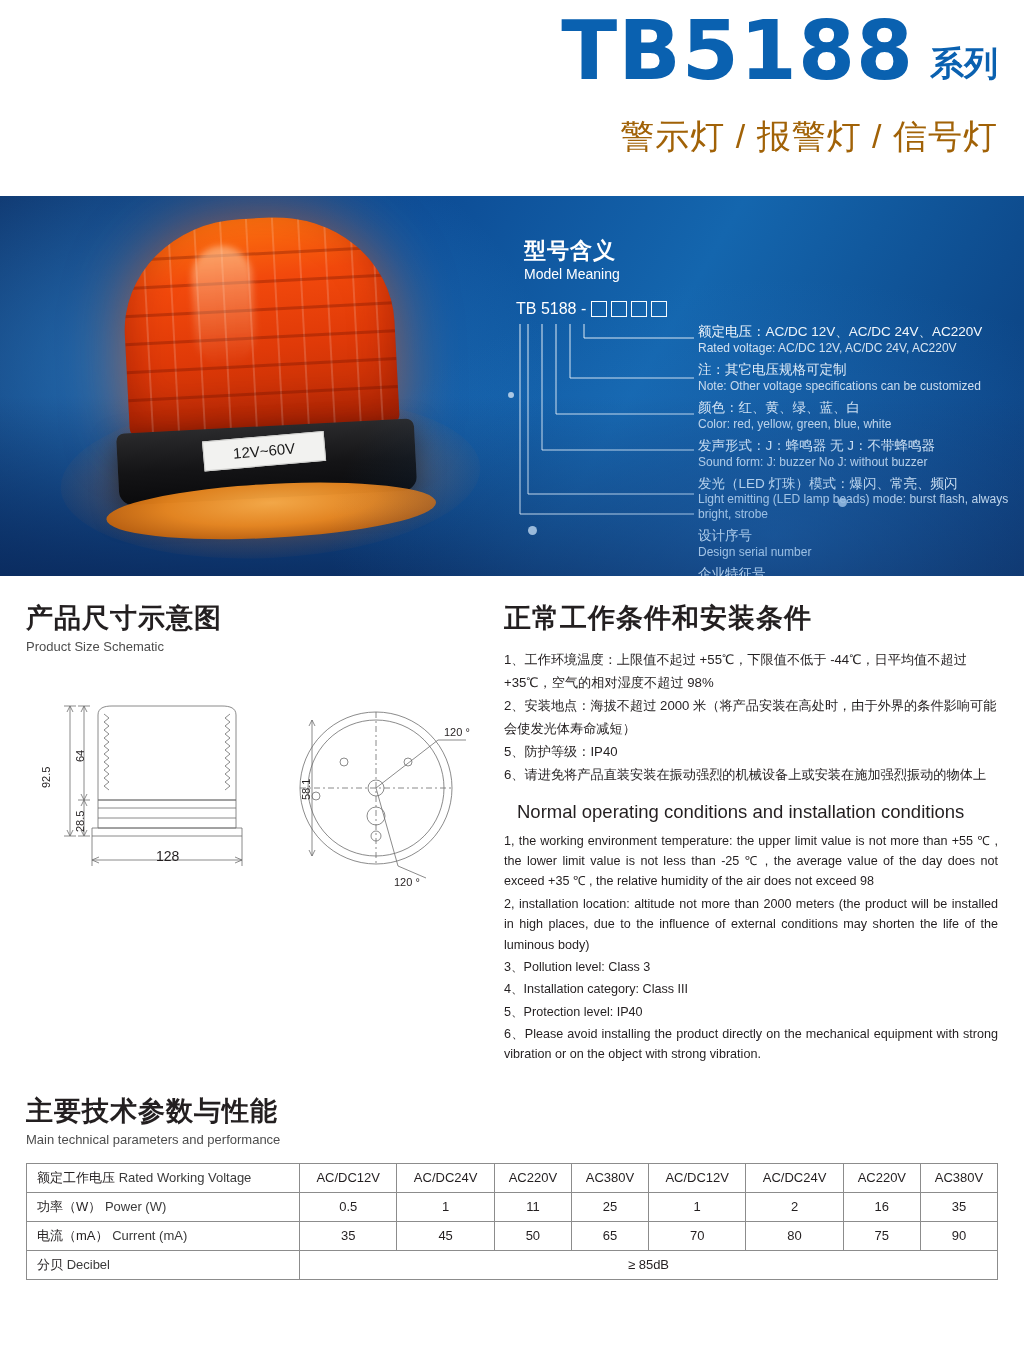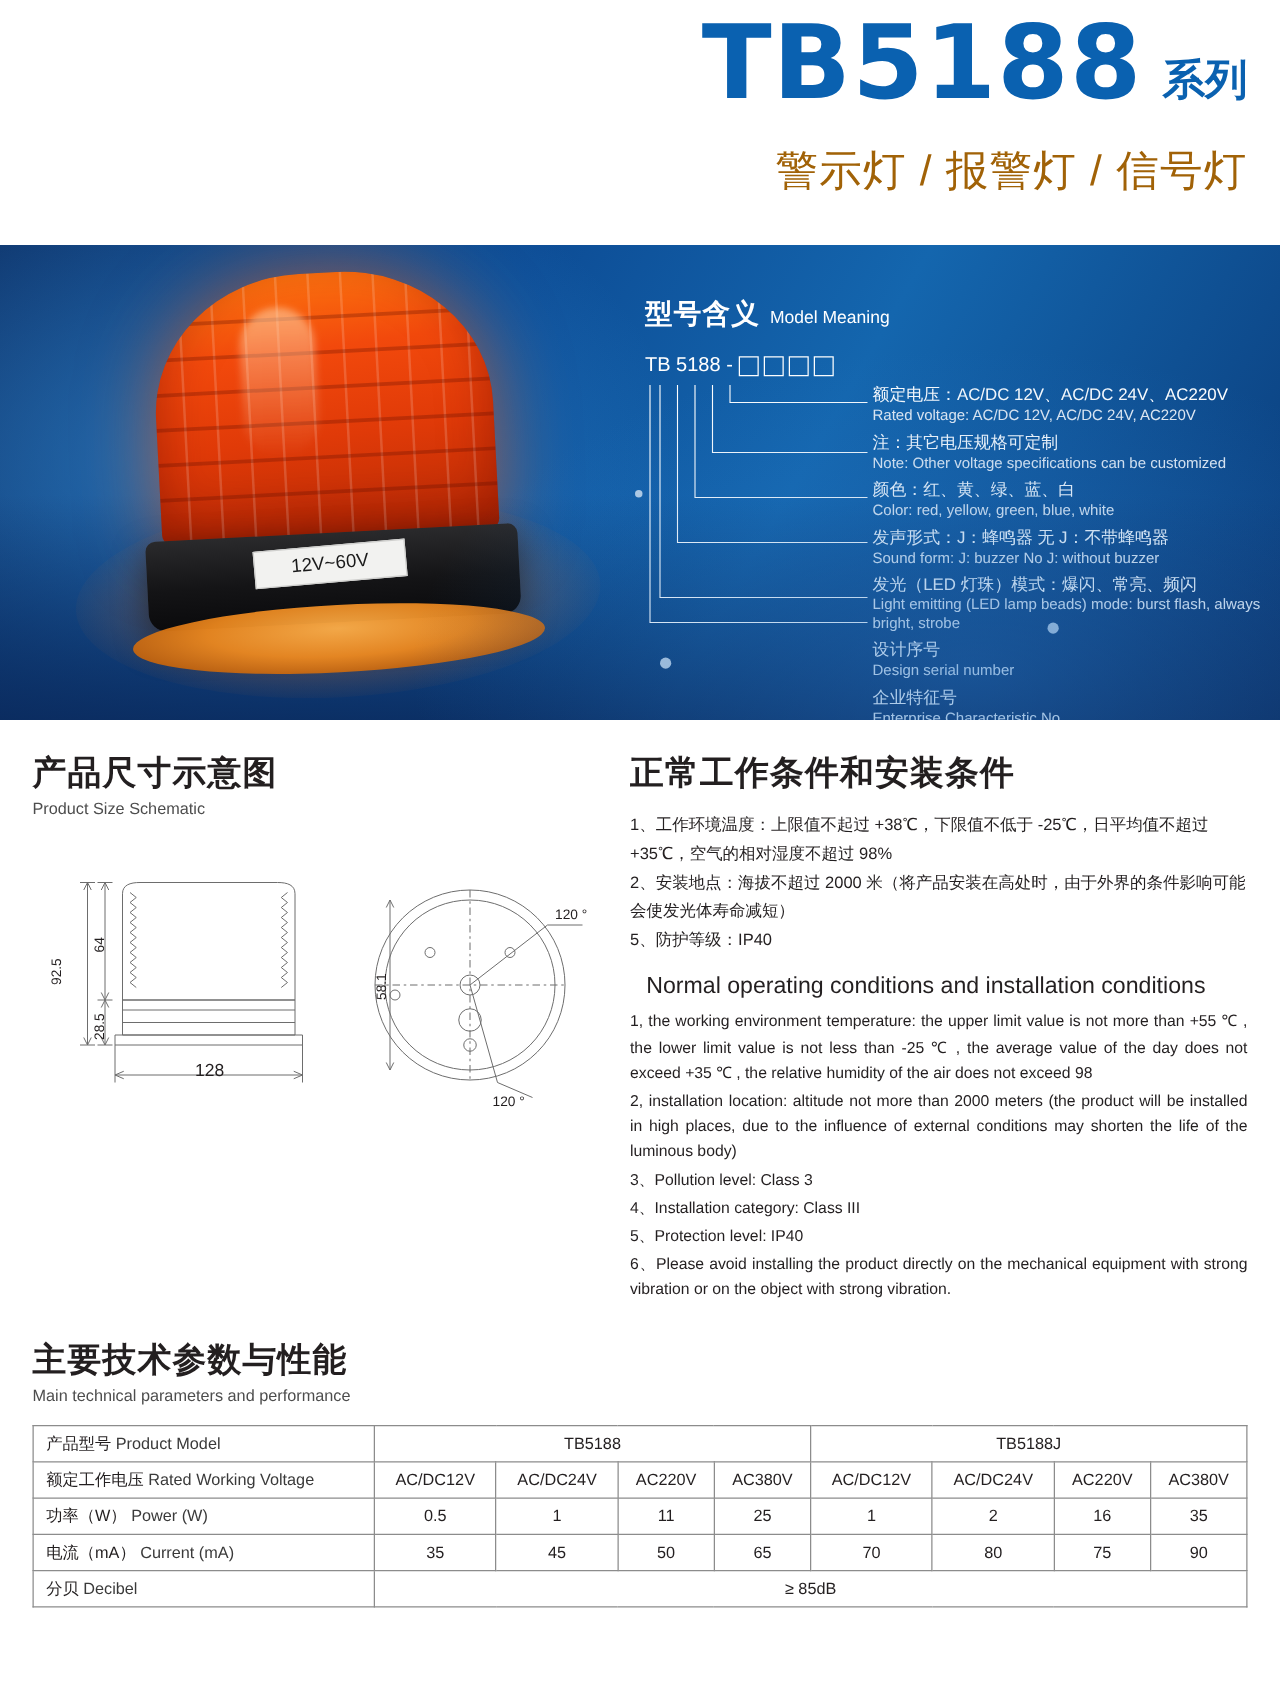"型号含义" .model-head { flex-direction: none -> column }
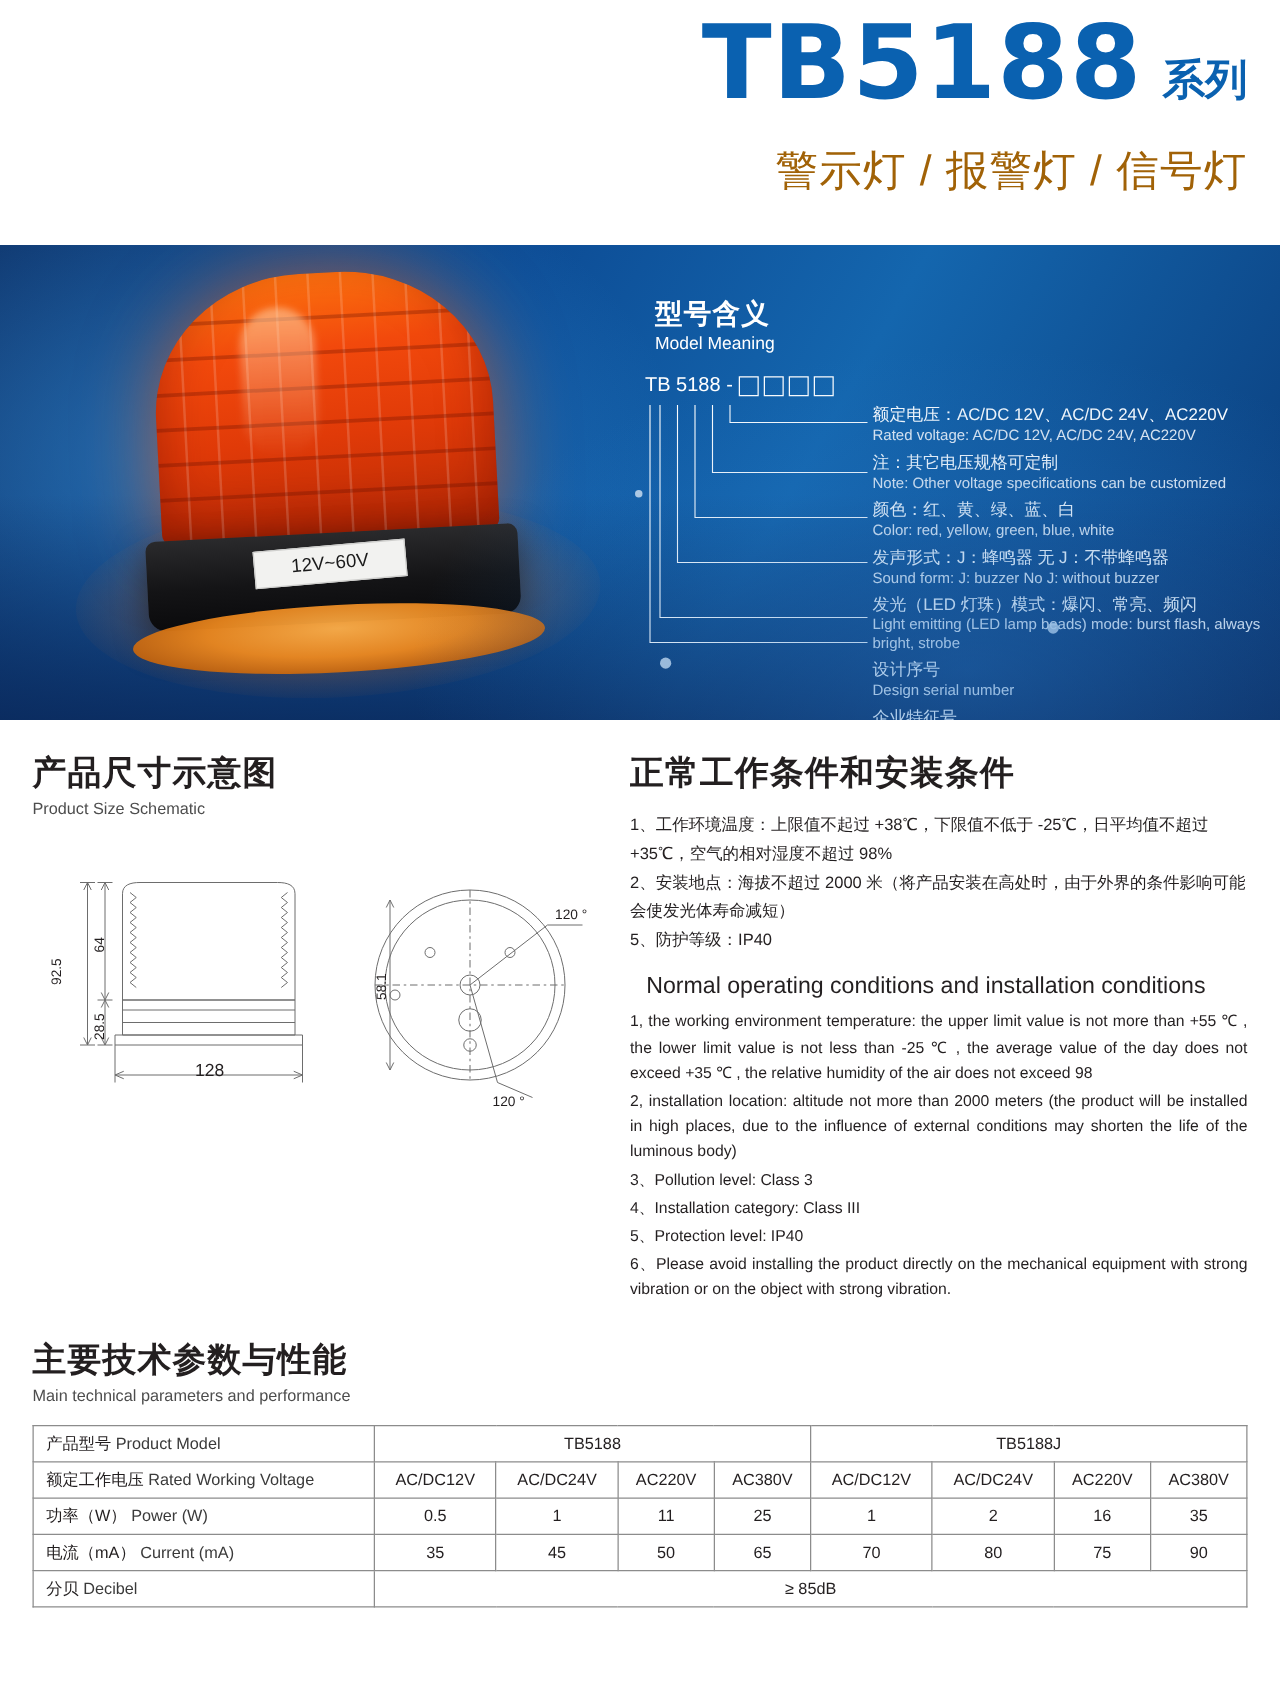"1、工作环境温度：上限值不起过 +38℃，下限值不低于 -25℃，日平均值不超过" p { text: +38℃，下限值不低于 -25 -> +55℃，下限值不低于 -44 }
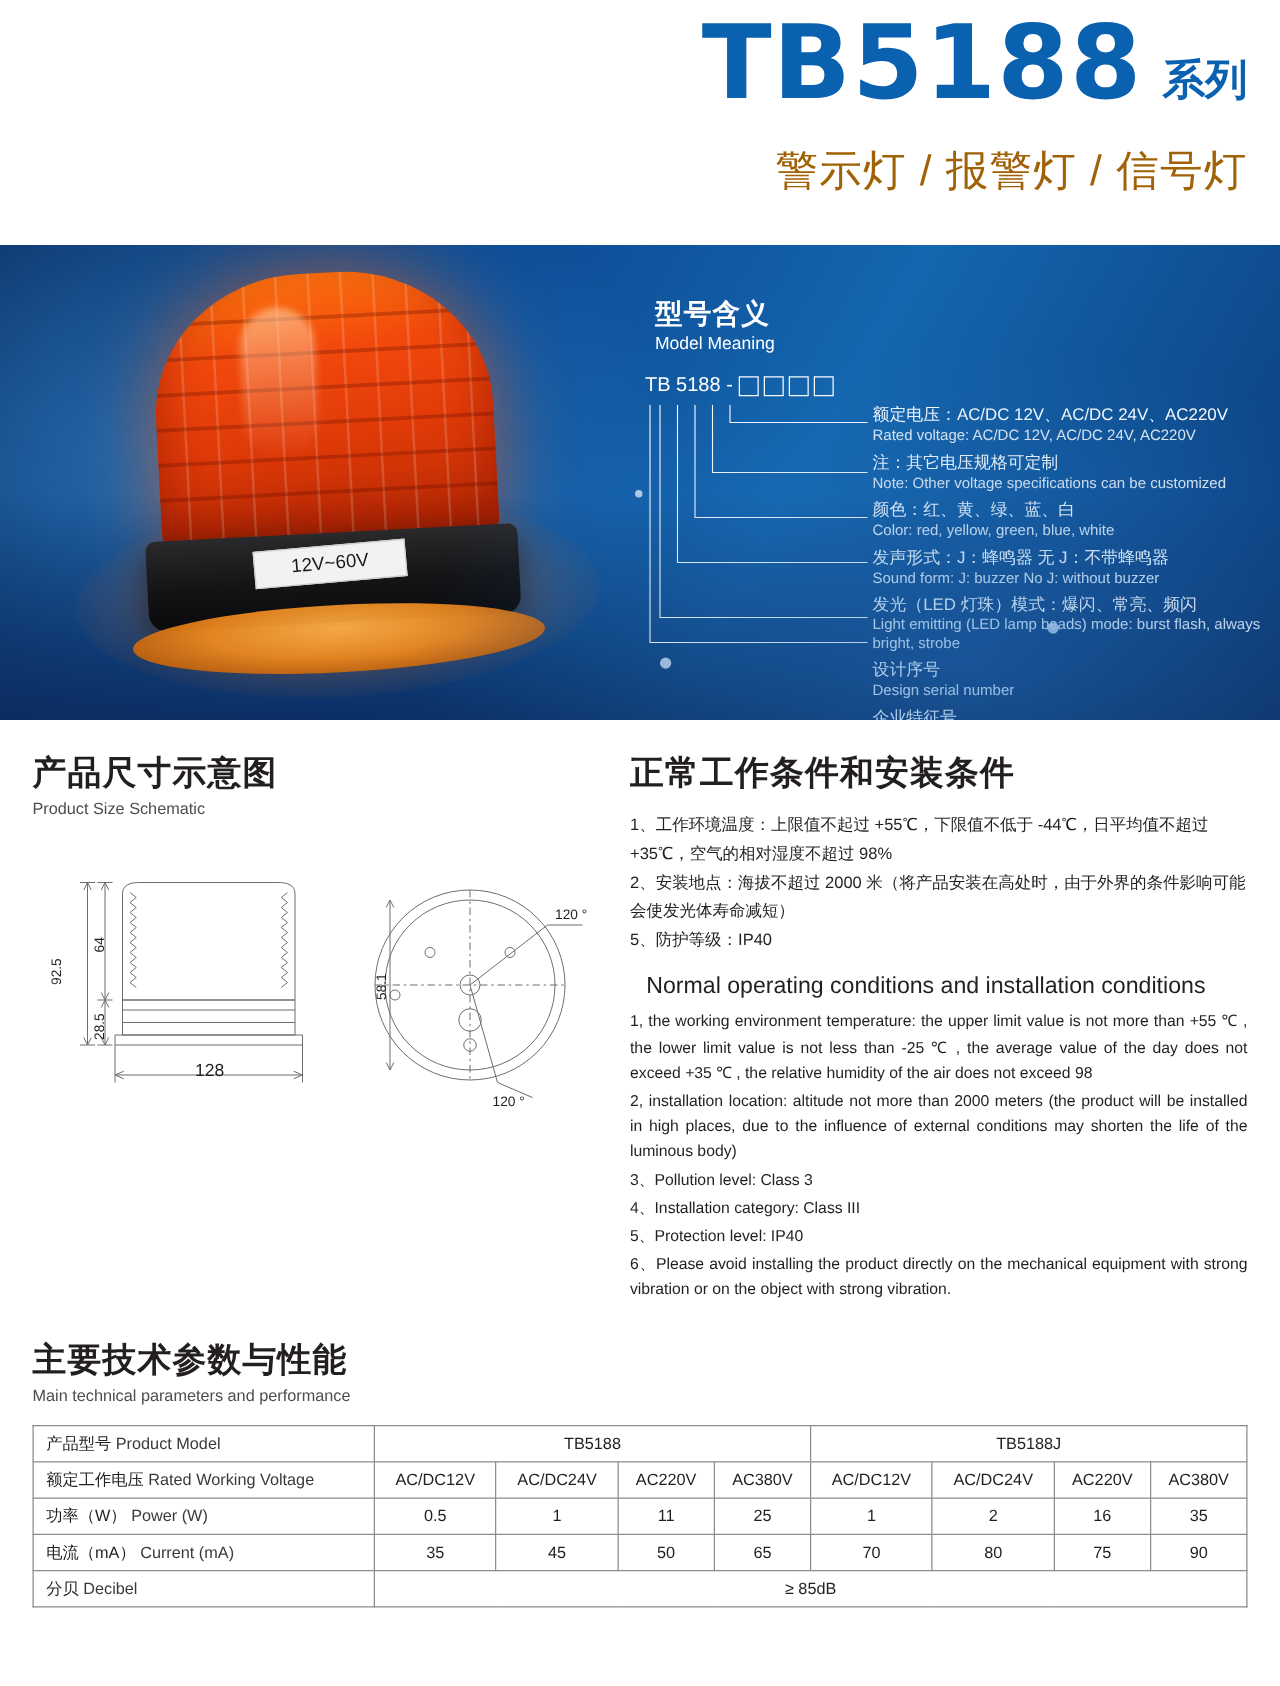"6、请进免将产品直装安装在振动强烈的机械设备上或安装在施加强烈振动的物体上" p { html: none -> <p>6、请进免将产品直装安装在振动强烈的机械设备上或安装在施加强烈振动的物体上</p> }
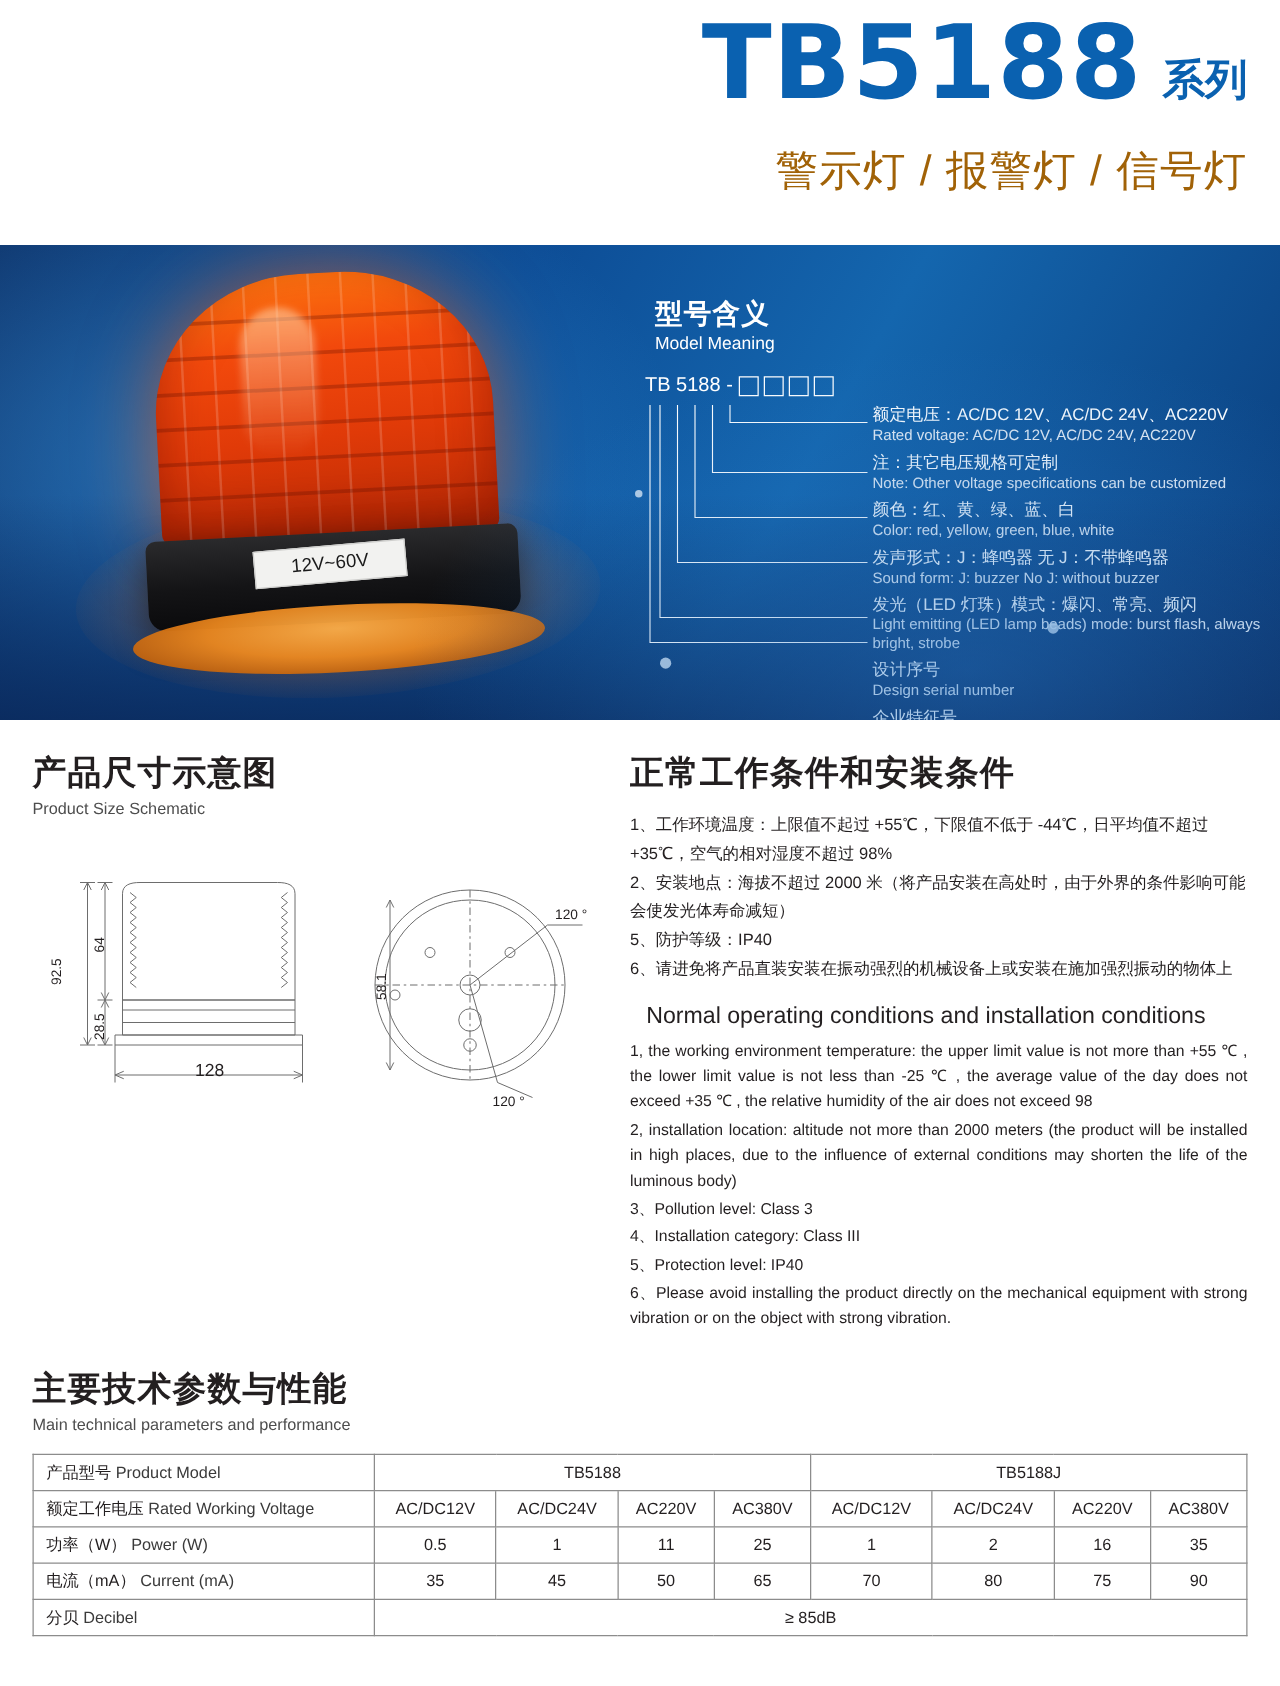"产品型号 Product Model" tr { html: <tr> <td> <span>产品型号</span> <span>Product Model</span> </td> <td>TB5188</td> <td>TB5188J</td> </tr> -> none }
